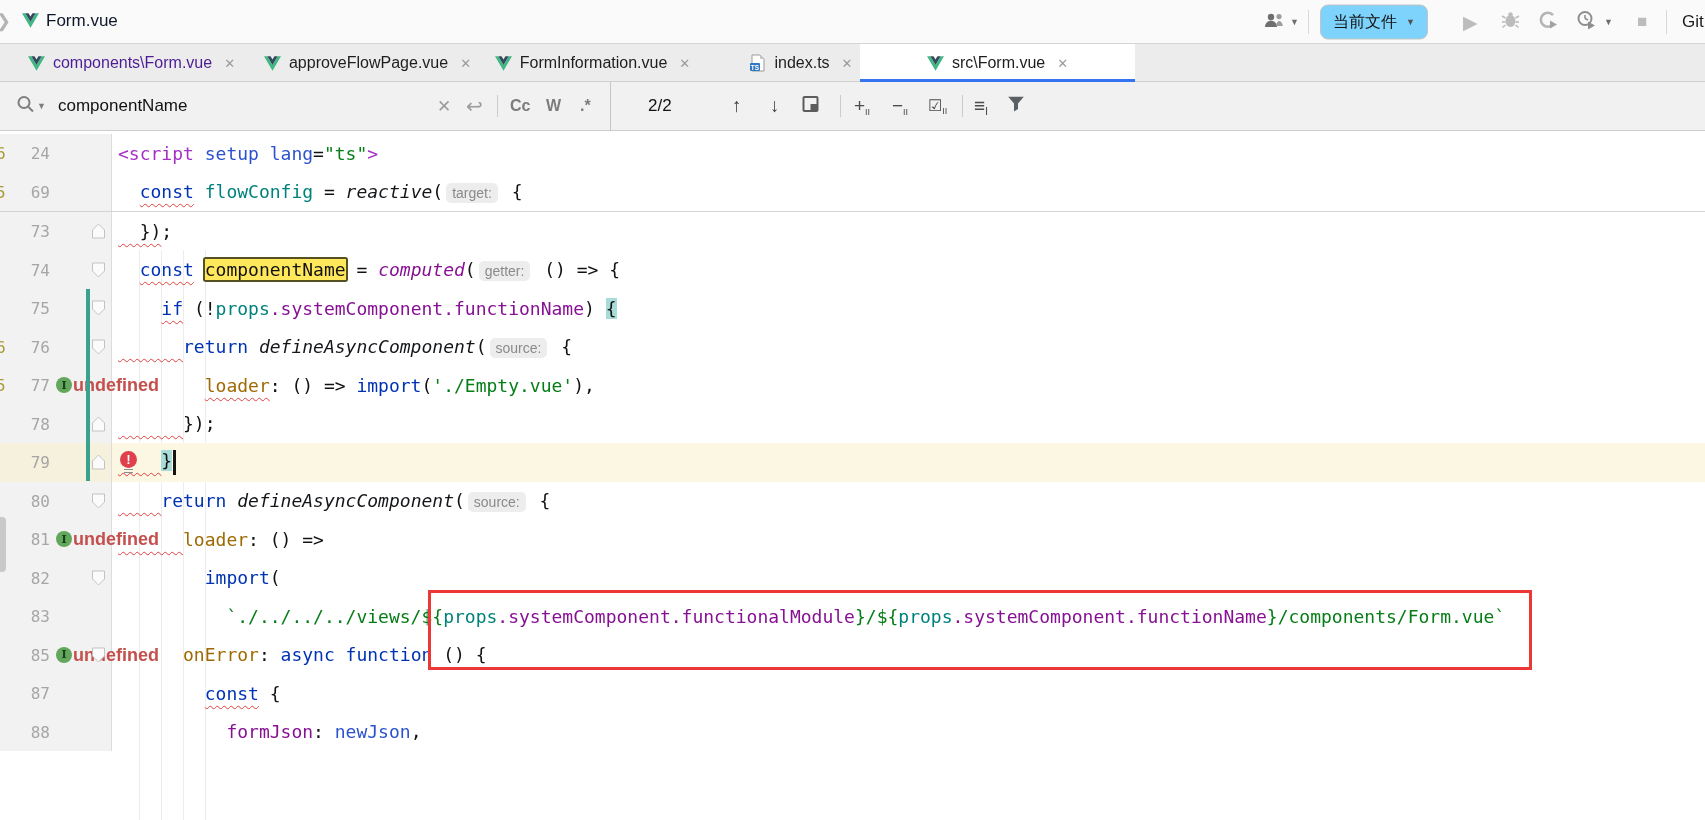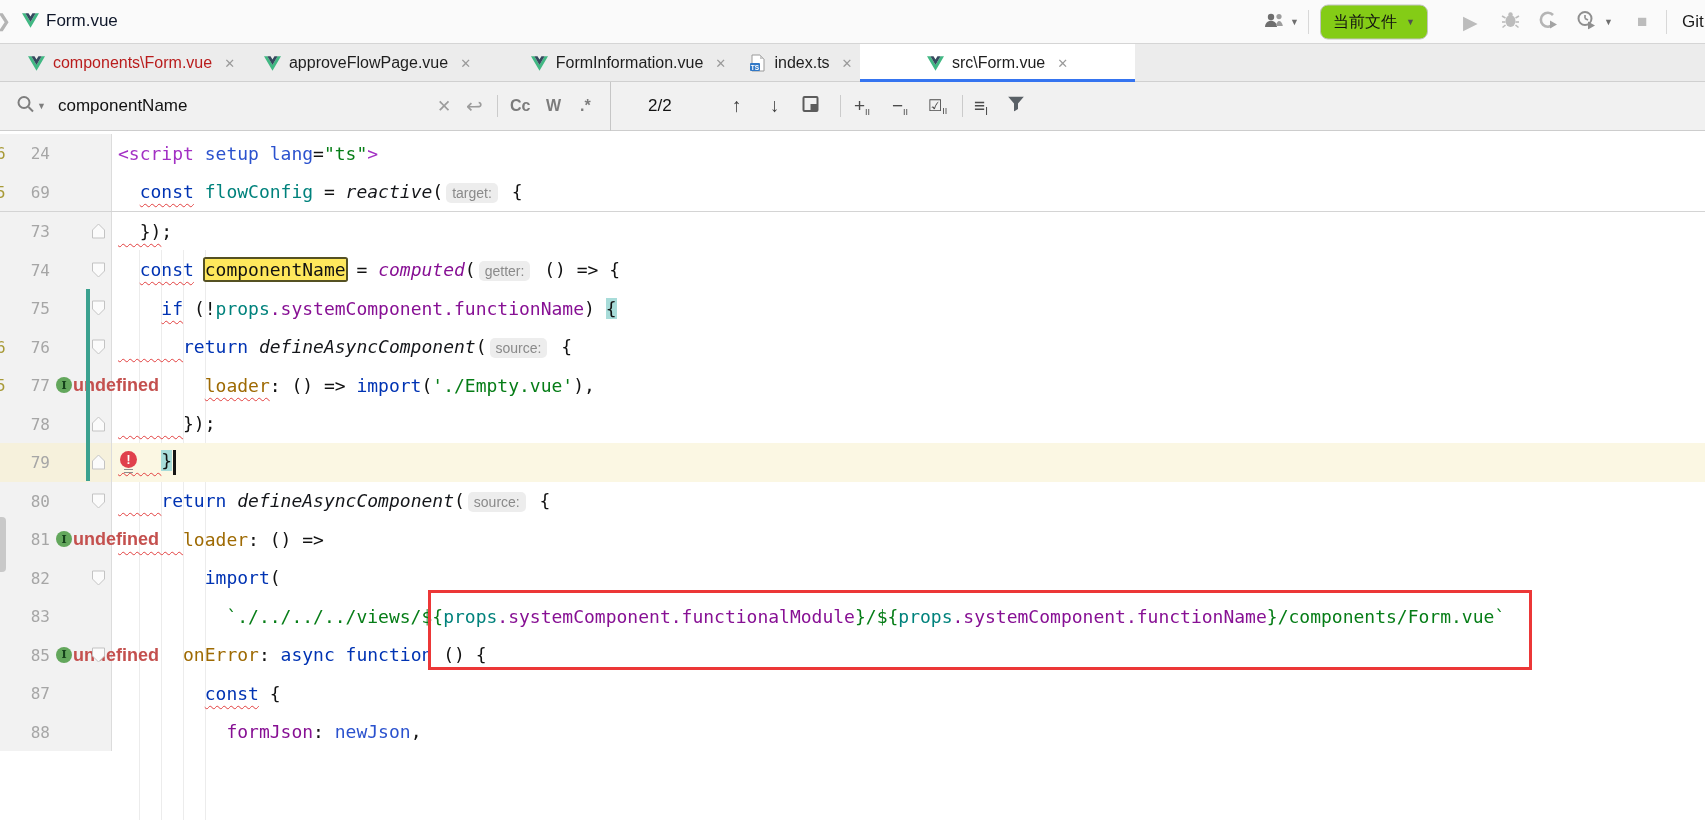"当前文件" .pill { background: #84cc16 -> #7dd3fc }
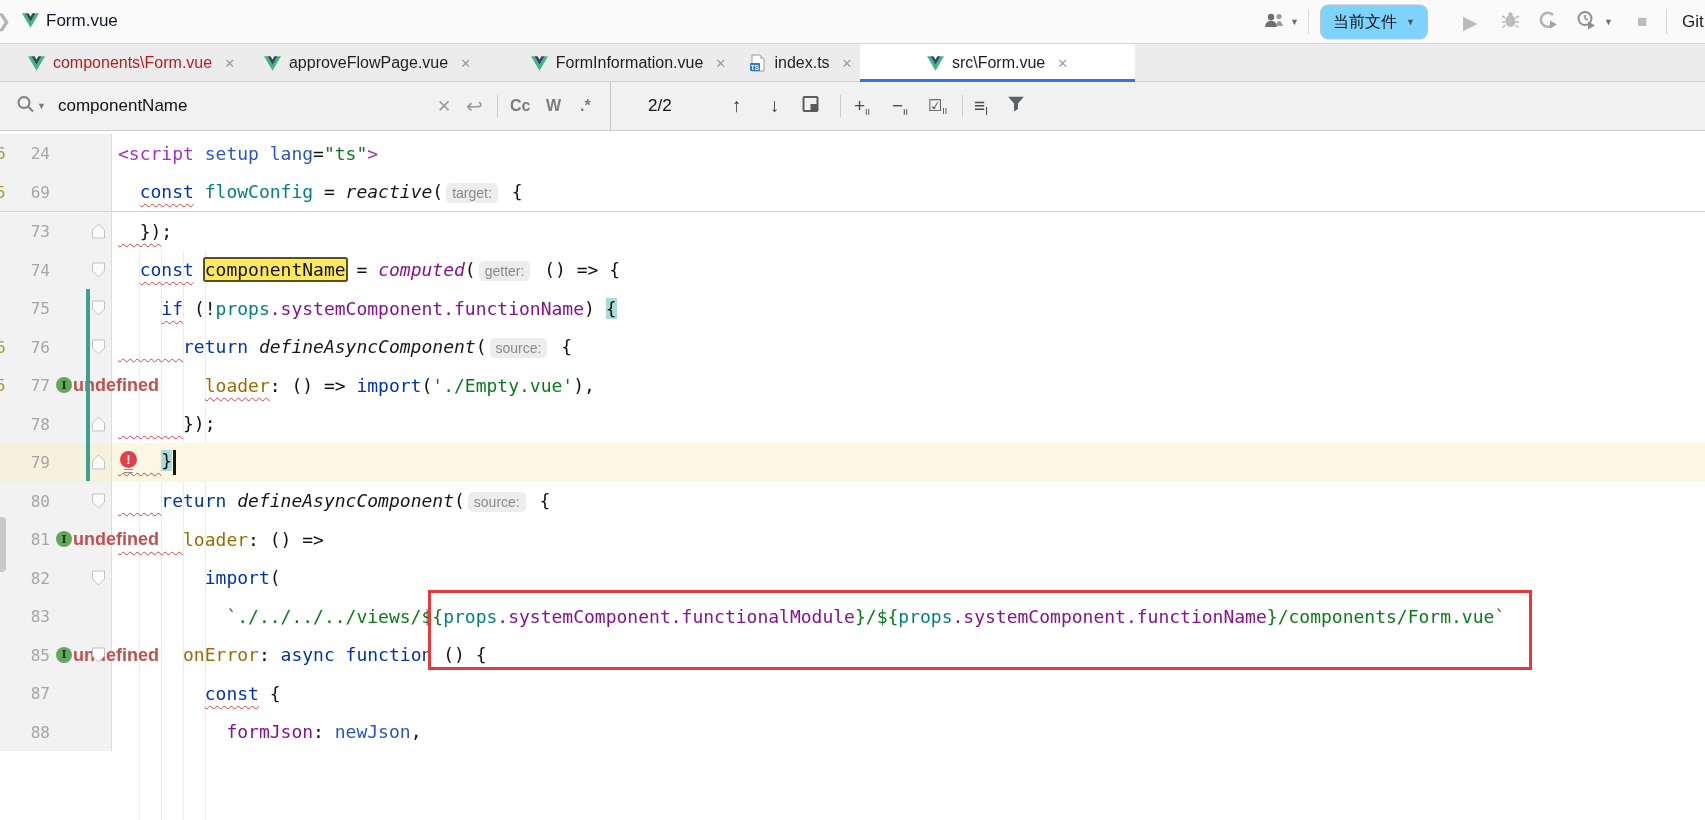"components\Form.vue" span { color: #b91c1c -> #4c1d95 }
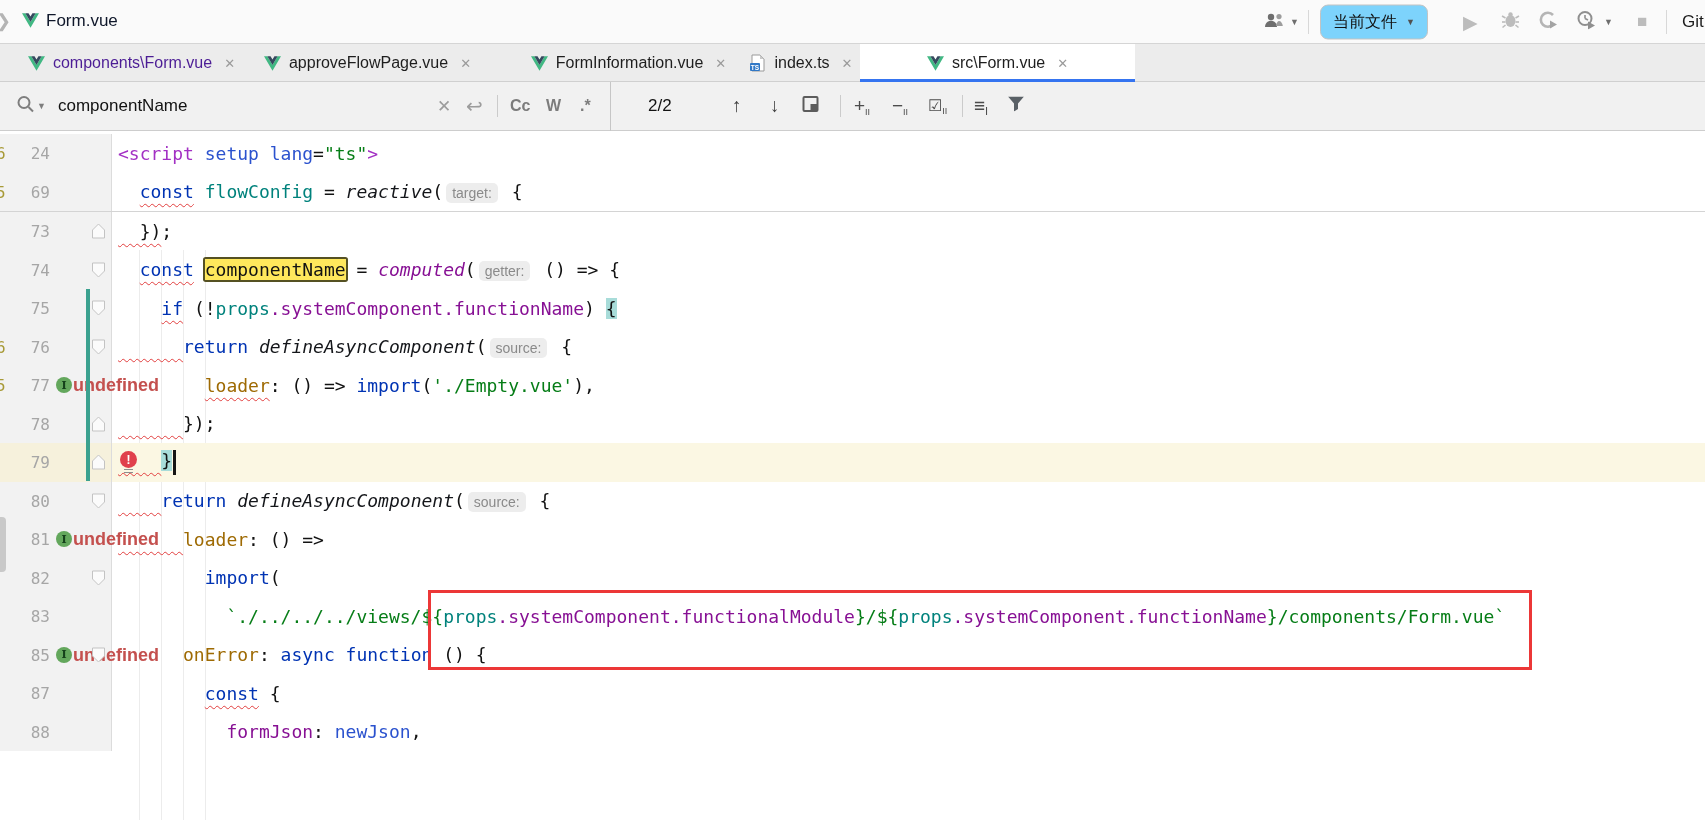"FormInformation.vue" div.tab { left: 496px -> 460px }
